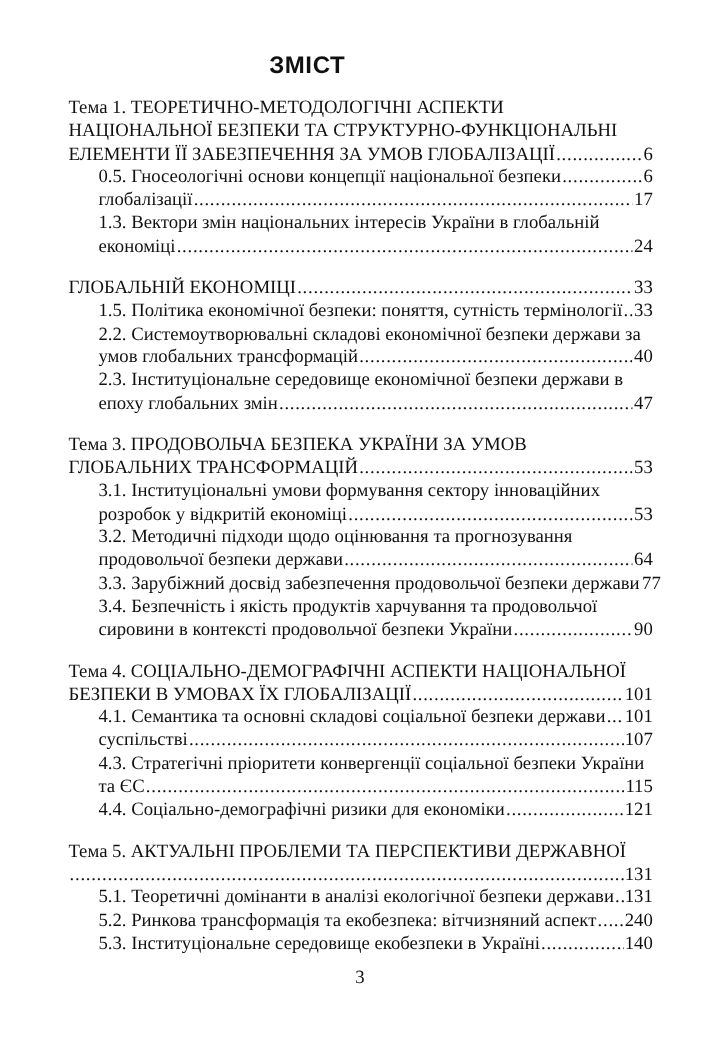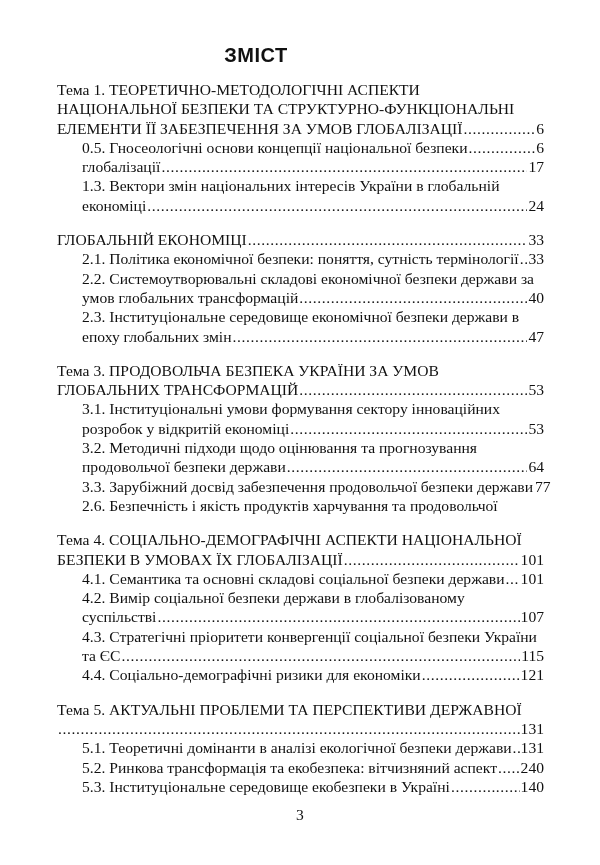"2.1. Політика економічної безпеки:" span.txt { text: 2.1 -> 1.5 }
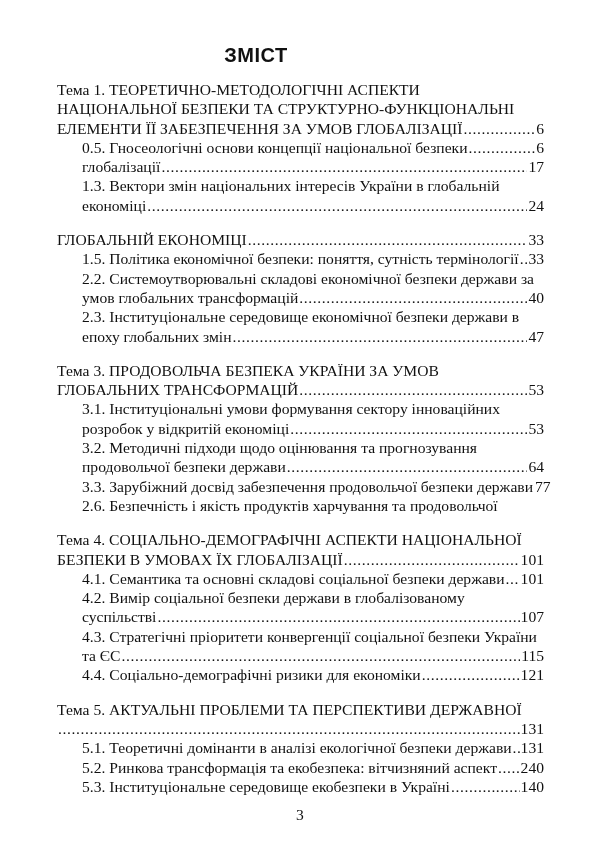"2.6. Безпечність і якість продуктів" span.txt { text: 2.6 -> 3.4 }
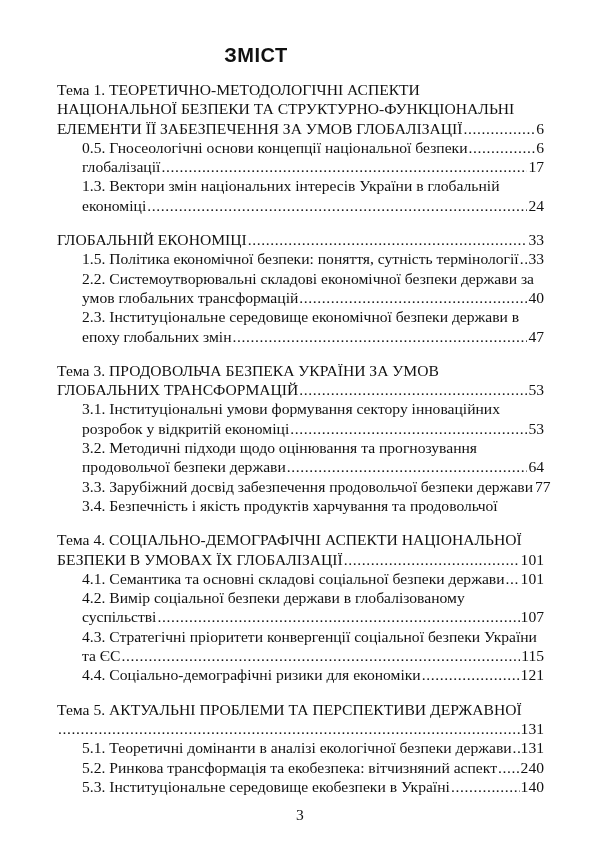"сировини в контексті продовольчої" div.line { html: none -> <div> <span>сировини в контексті продовольчої безпеки України</span> <span></span> <span>90</span> </div> }
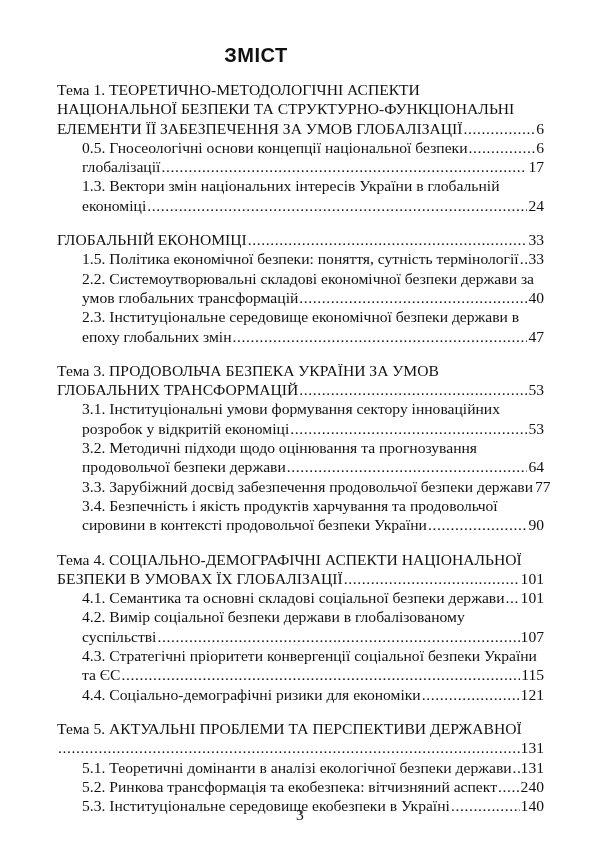"4.2. Вимір соціальної безпеки держави" div.line { html: <div> <span>4.2. Вимір соціальної безпеки держави в глобалізованому</span> </div> -> none }
